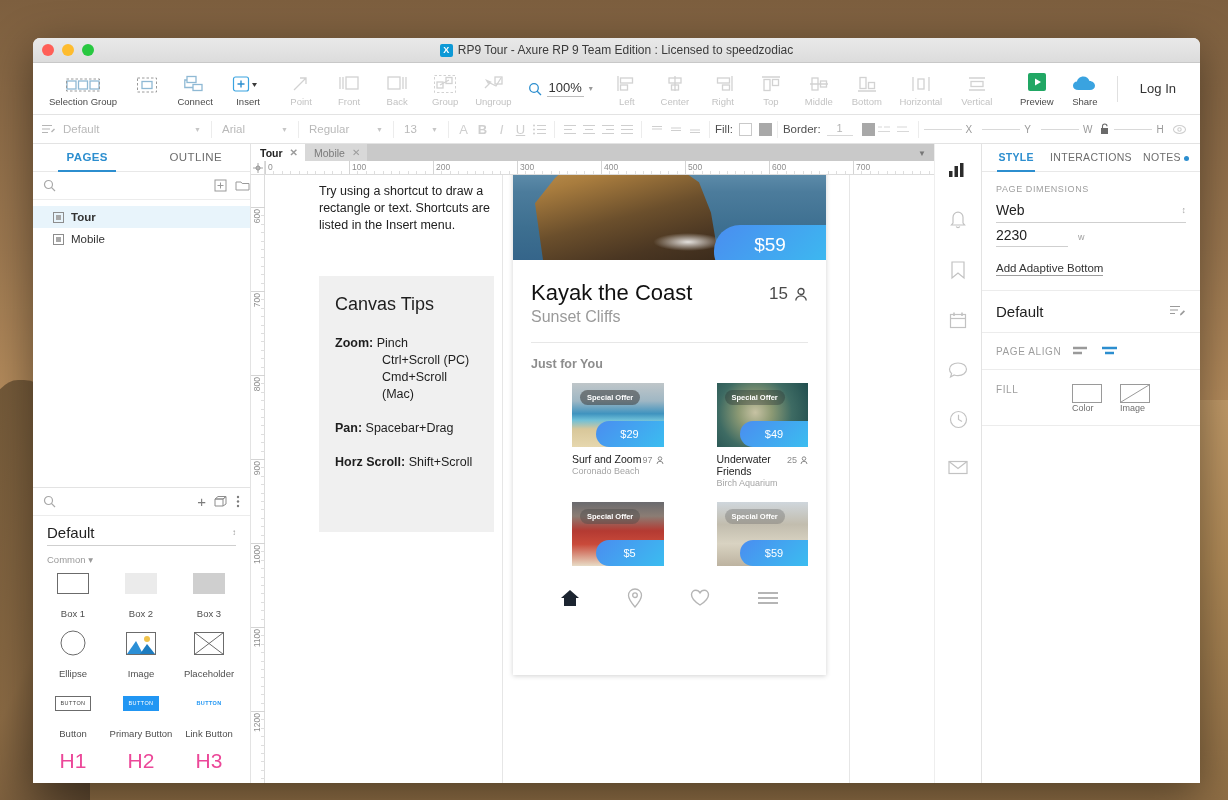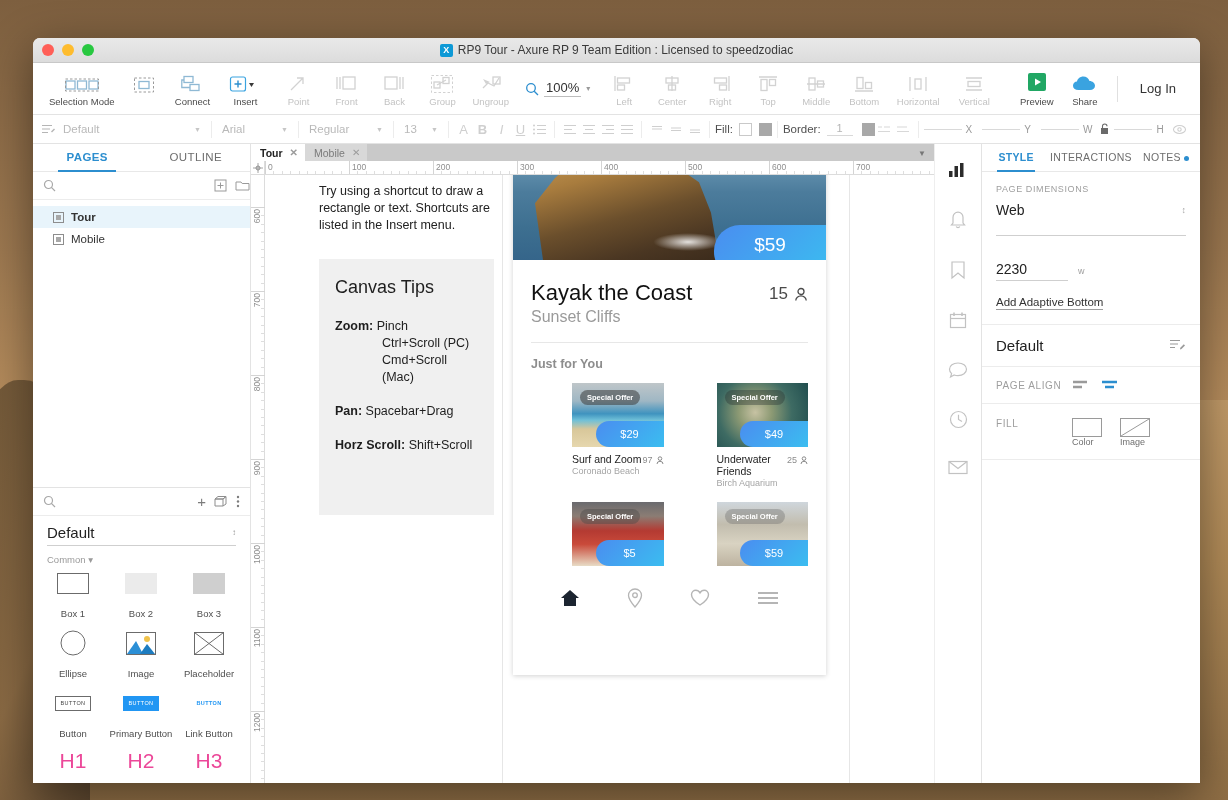"Selection Mode" span.lbl { text: Mode -> Group }
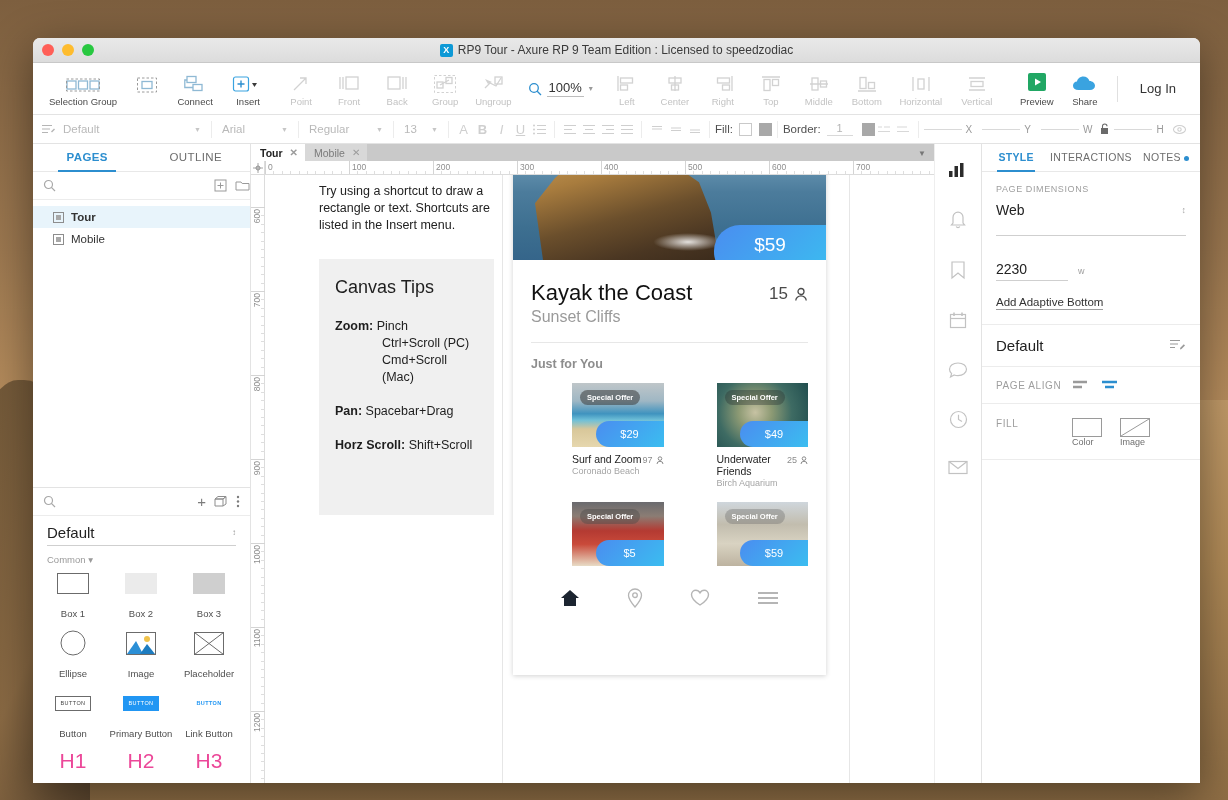"Web" .rp-select { margin-bottom: 25px -> 4px; padding-bottom: 17px -> 4px }
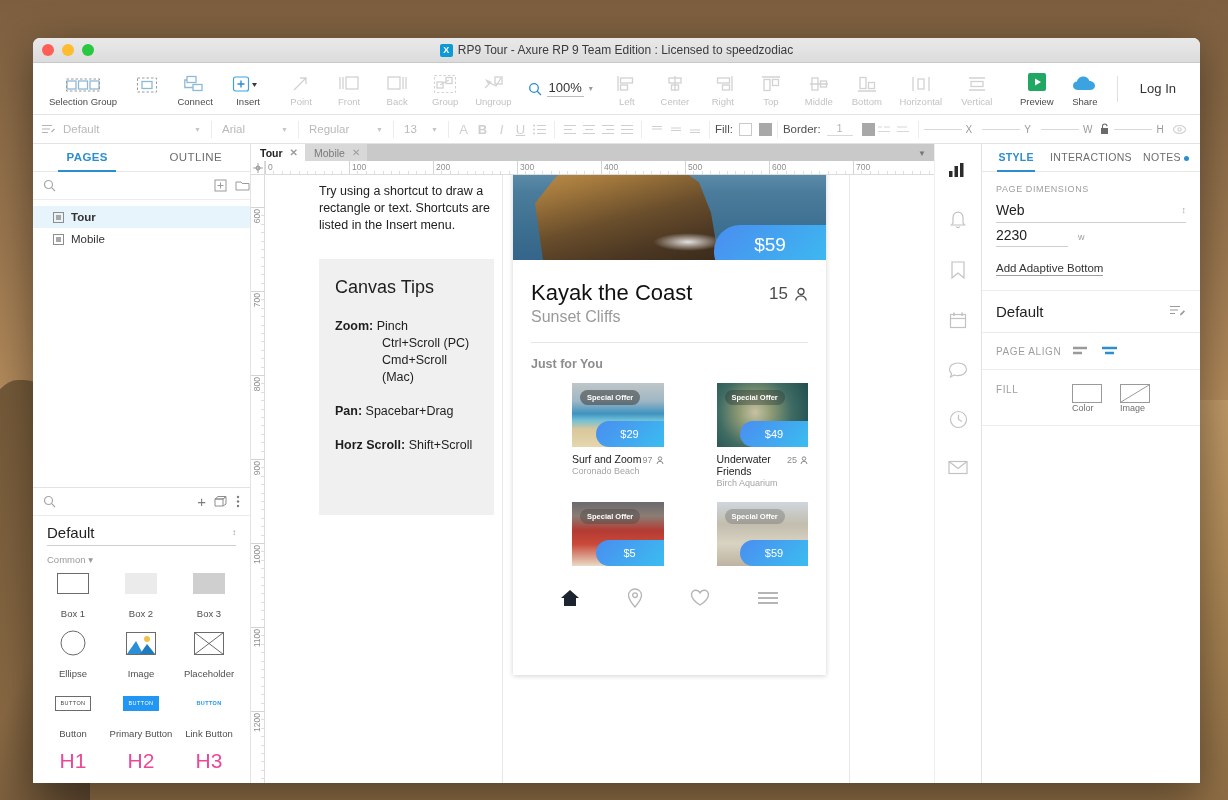"Canvas Tips" .tips-box { top: 84px -> 101px }
